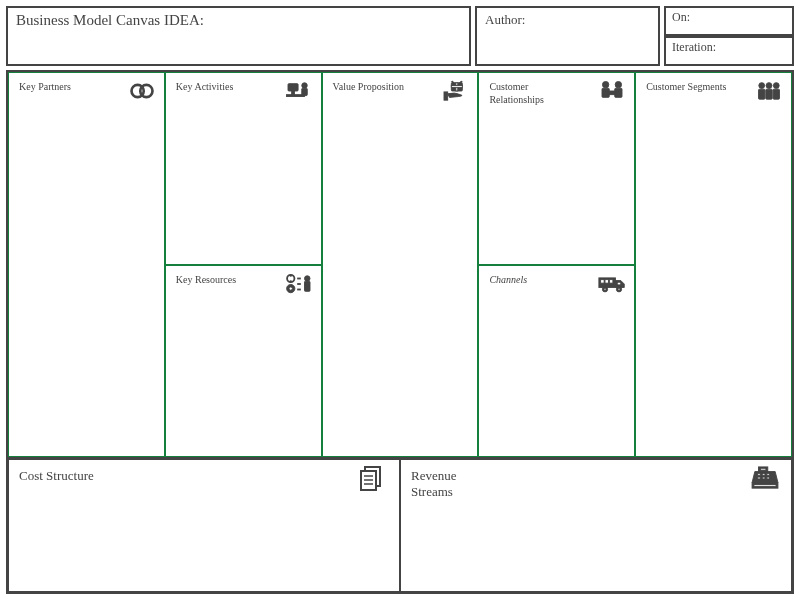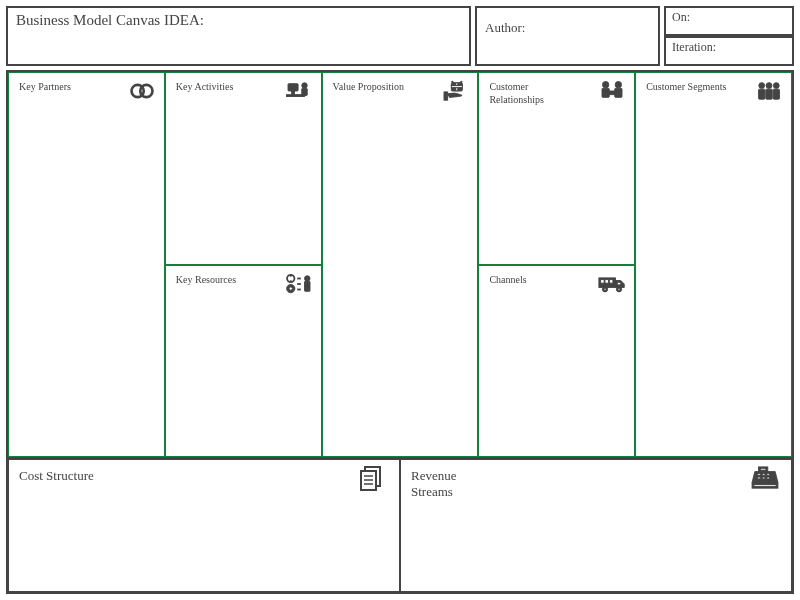"Author:" .hdr .author { padding: 12px 8px -> 4px 8px }
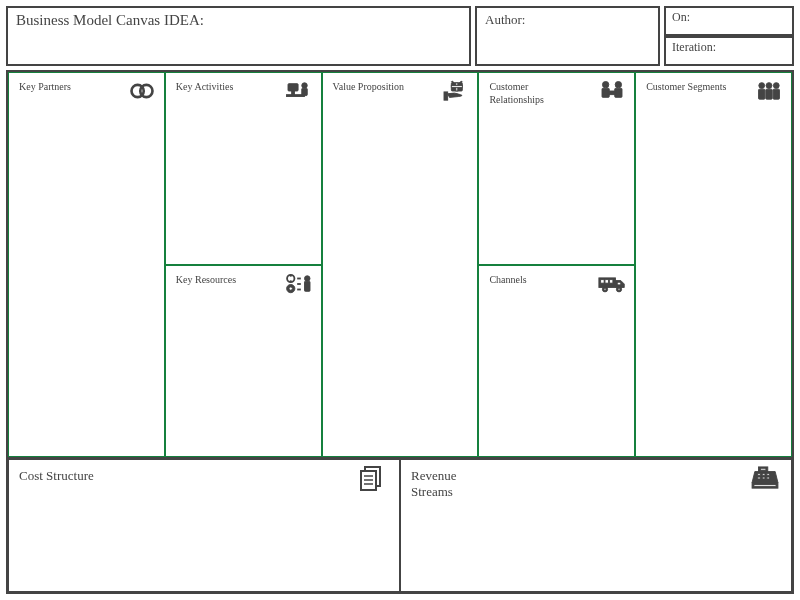"Channels" .ch { font-style: none -> italic }
